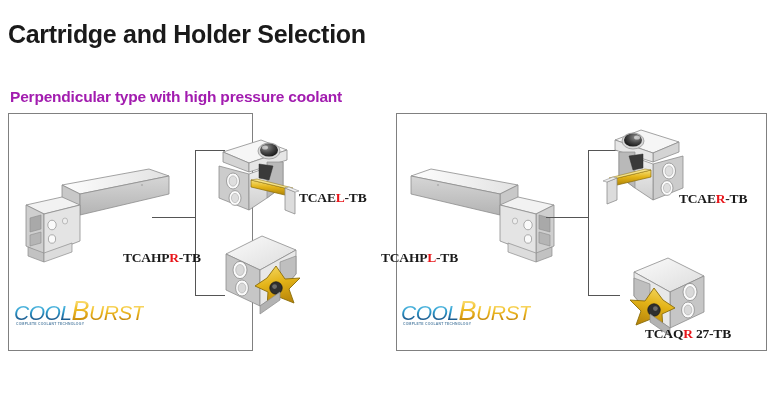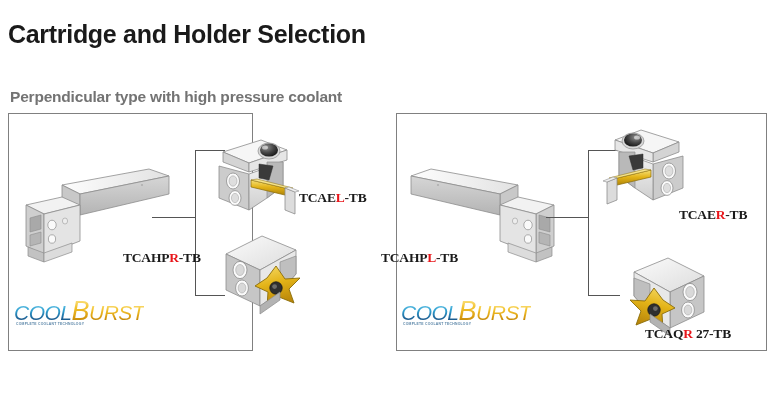"Perpendicular type with high pressure" .subtitle { color: #737373 -> #a21caf }
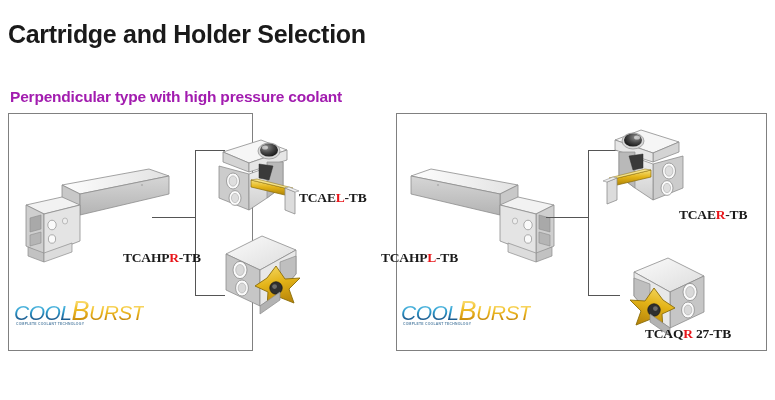"TCAER-TB" div.part-label { top: 207px -> 191px }
